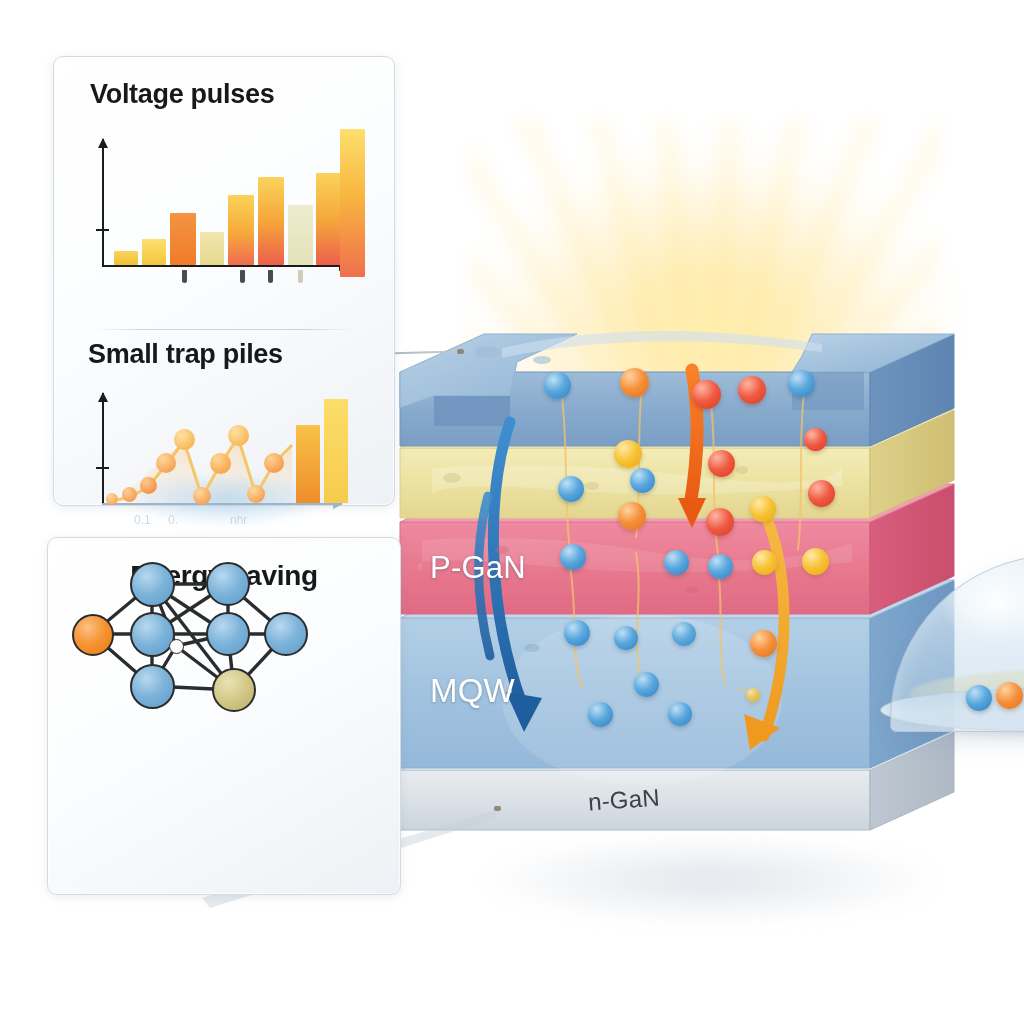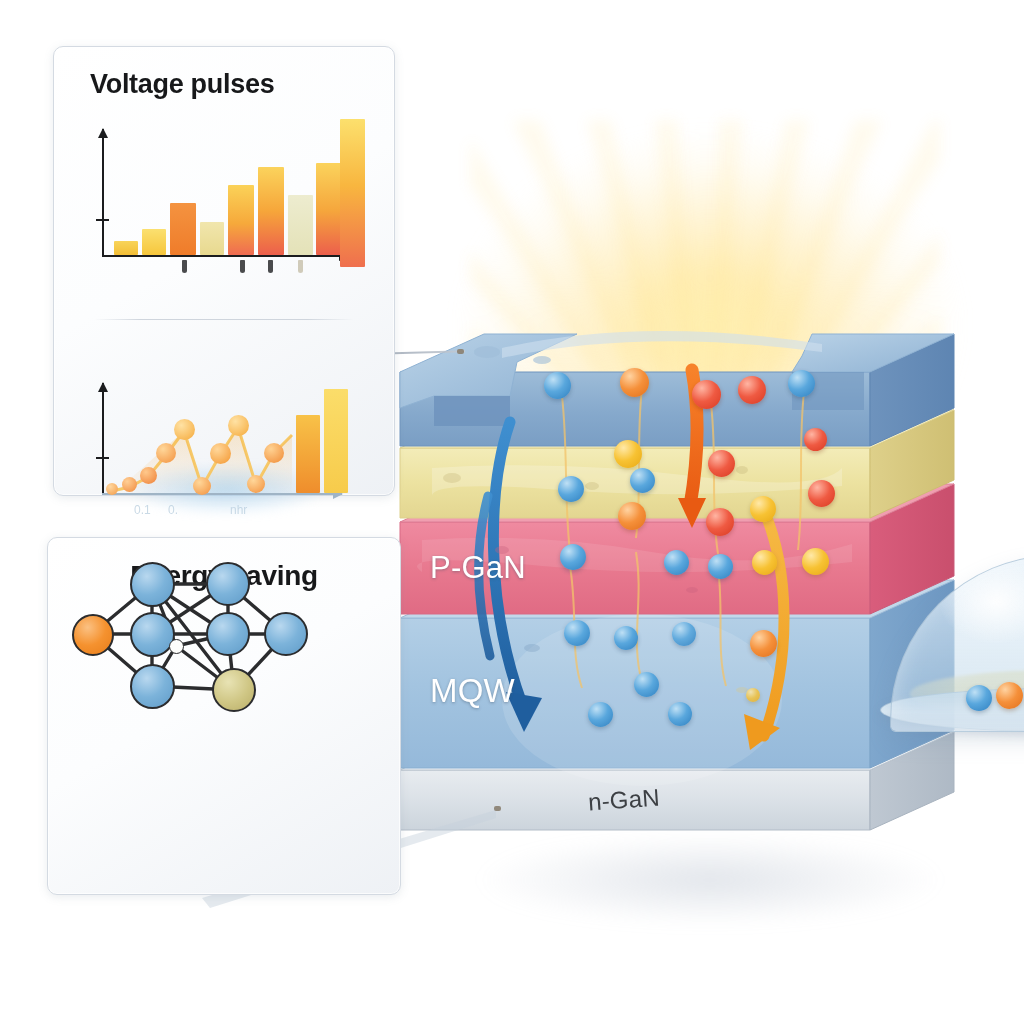"Voltage pulses" #panel-top { top: 46px -> 56px }
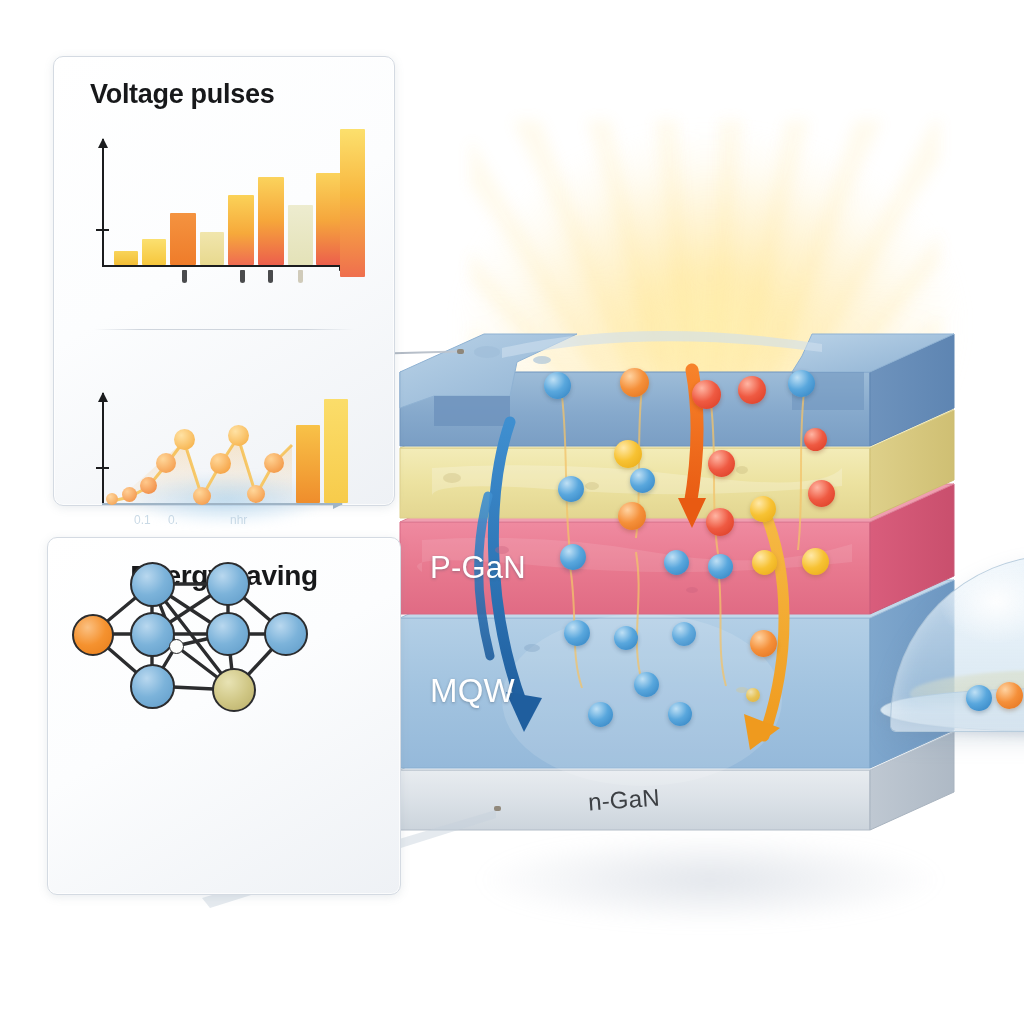"Small trap piles" div.panel-title { html: none -> <div>Small trap piles</div> }
